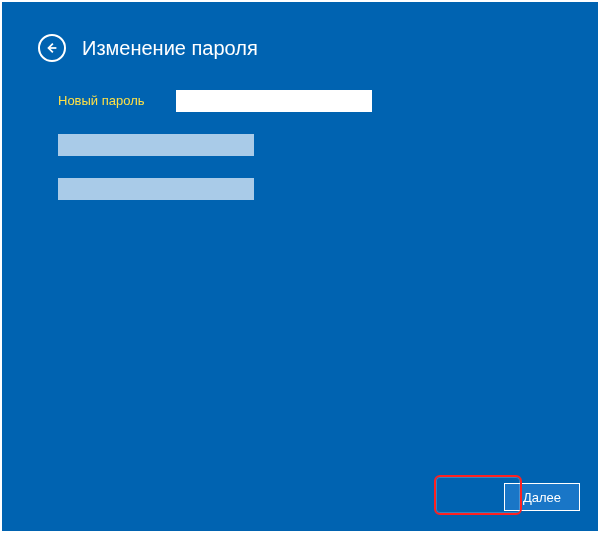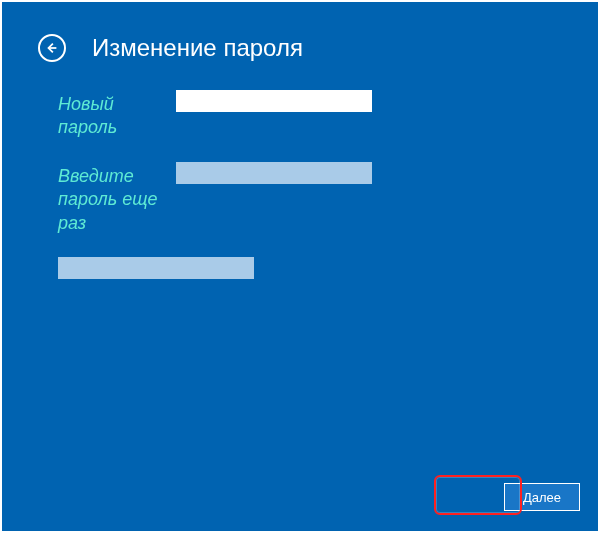"Изменение пароля" .title { font-size: 24px -> 20px; margin-left: 26px -> 16px }
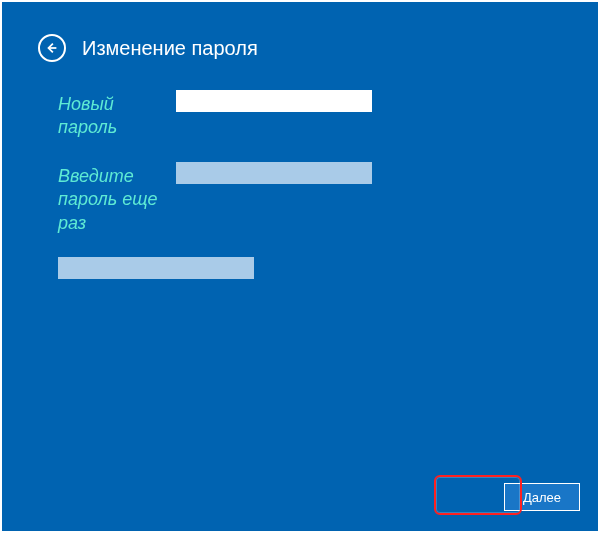"Новый пароль" .label { color: #5eead4 -> #fde047; font-size: 18px -> 13px; font-style: italic -> none }
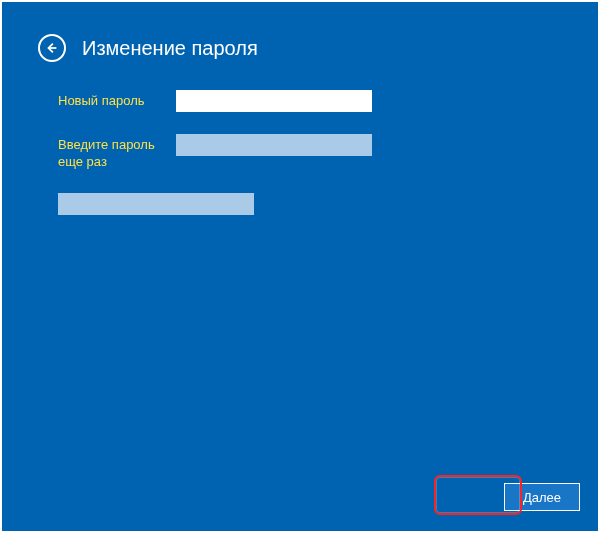"Введите пароль еще раз" div.label { html: <div>Введите пароль еще раз</div> -> none }
